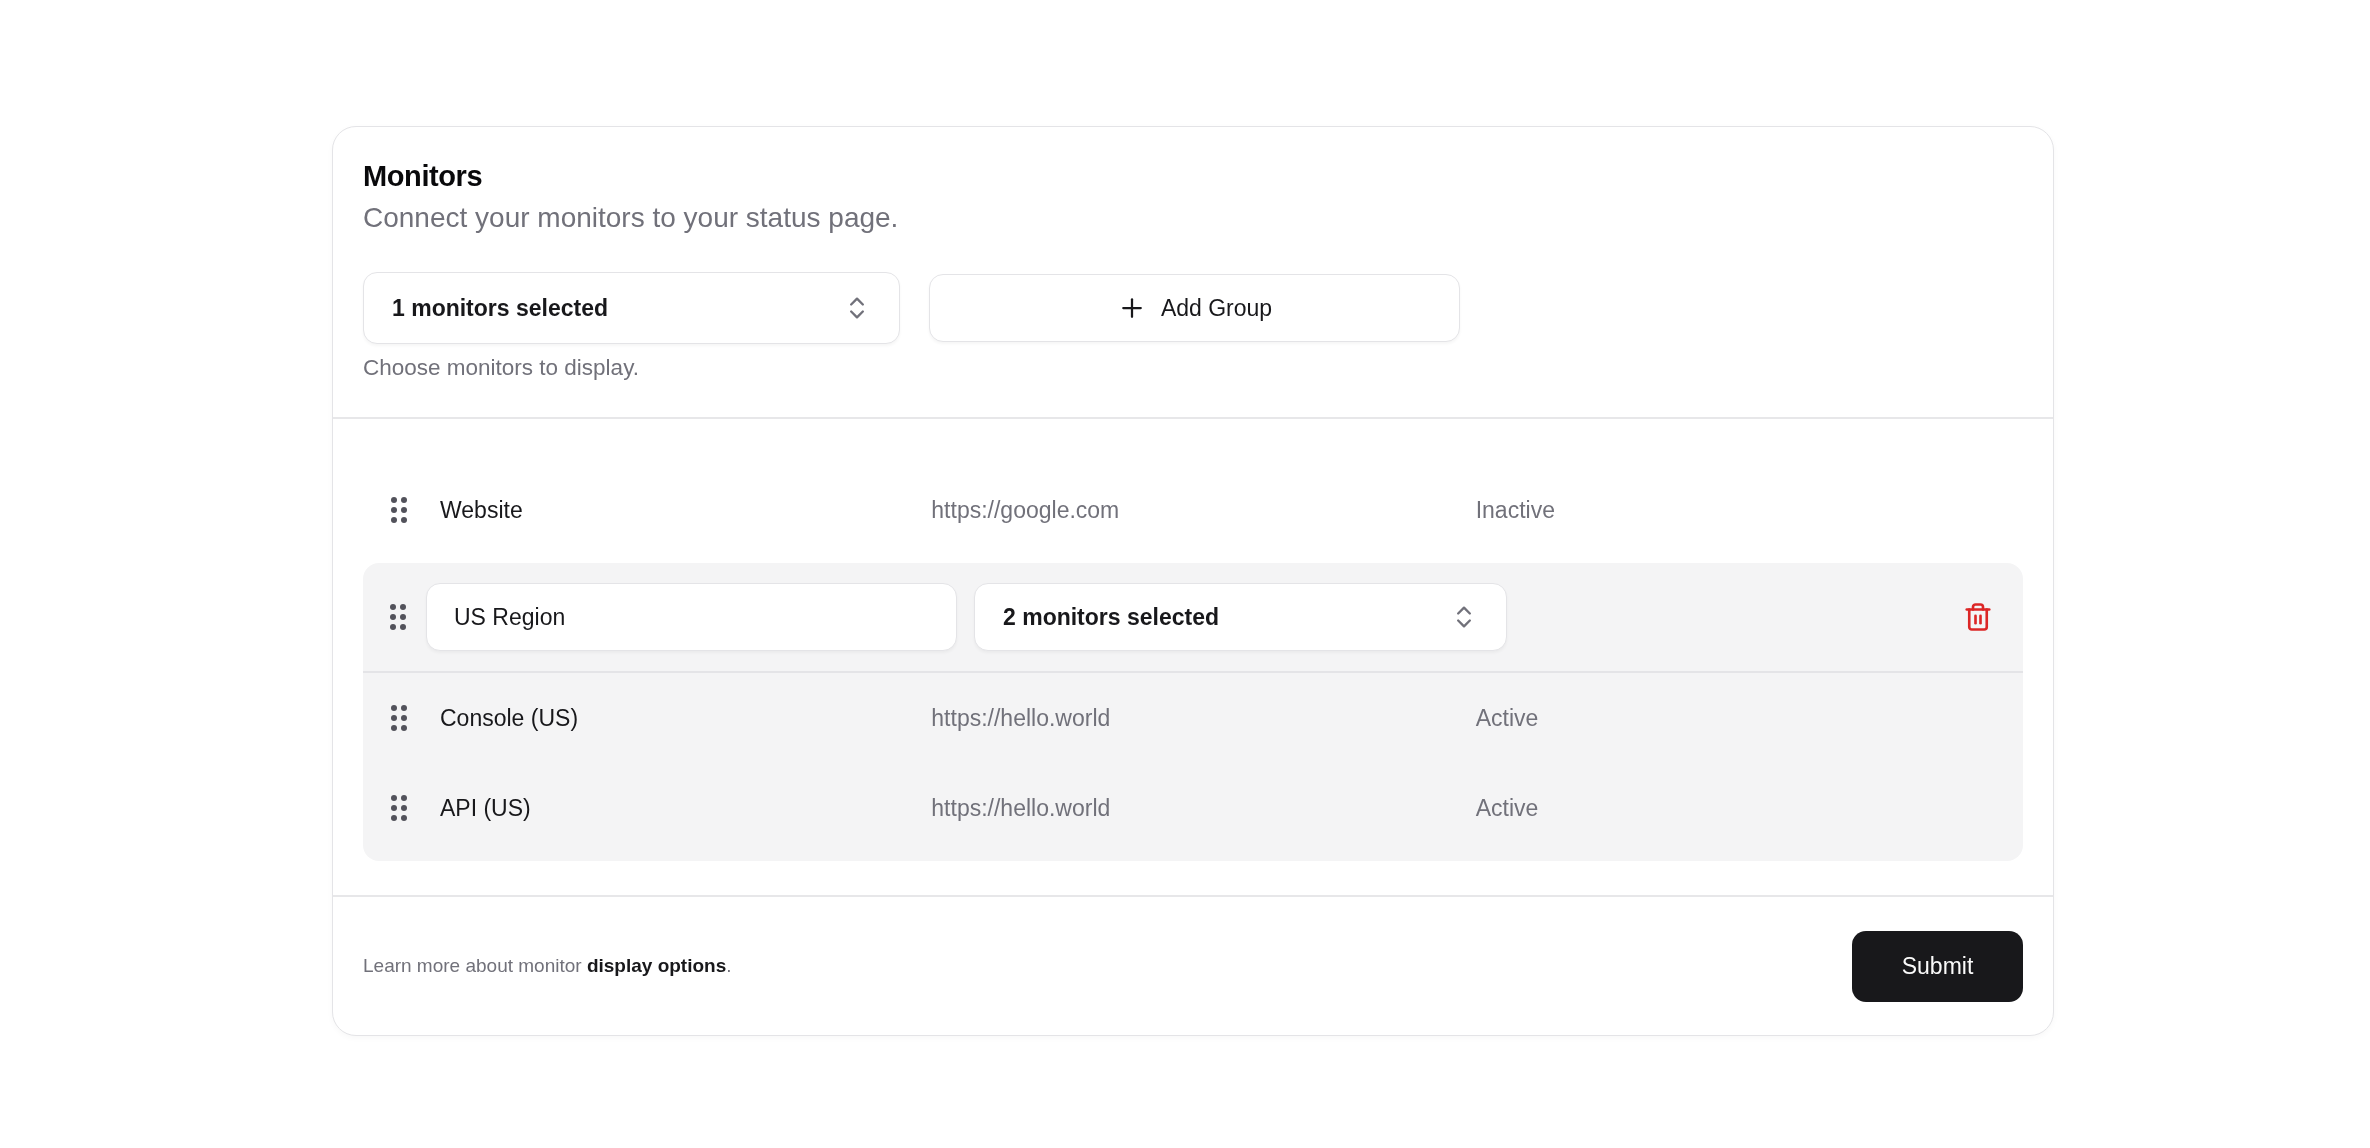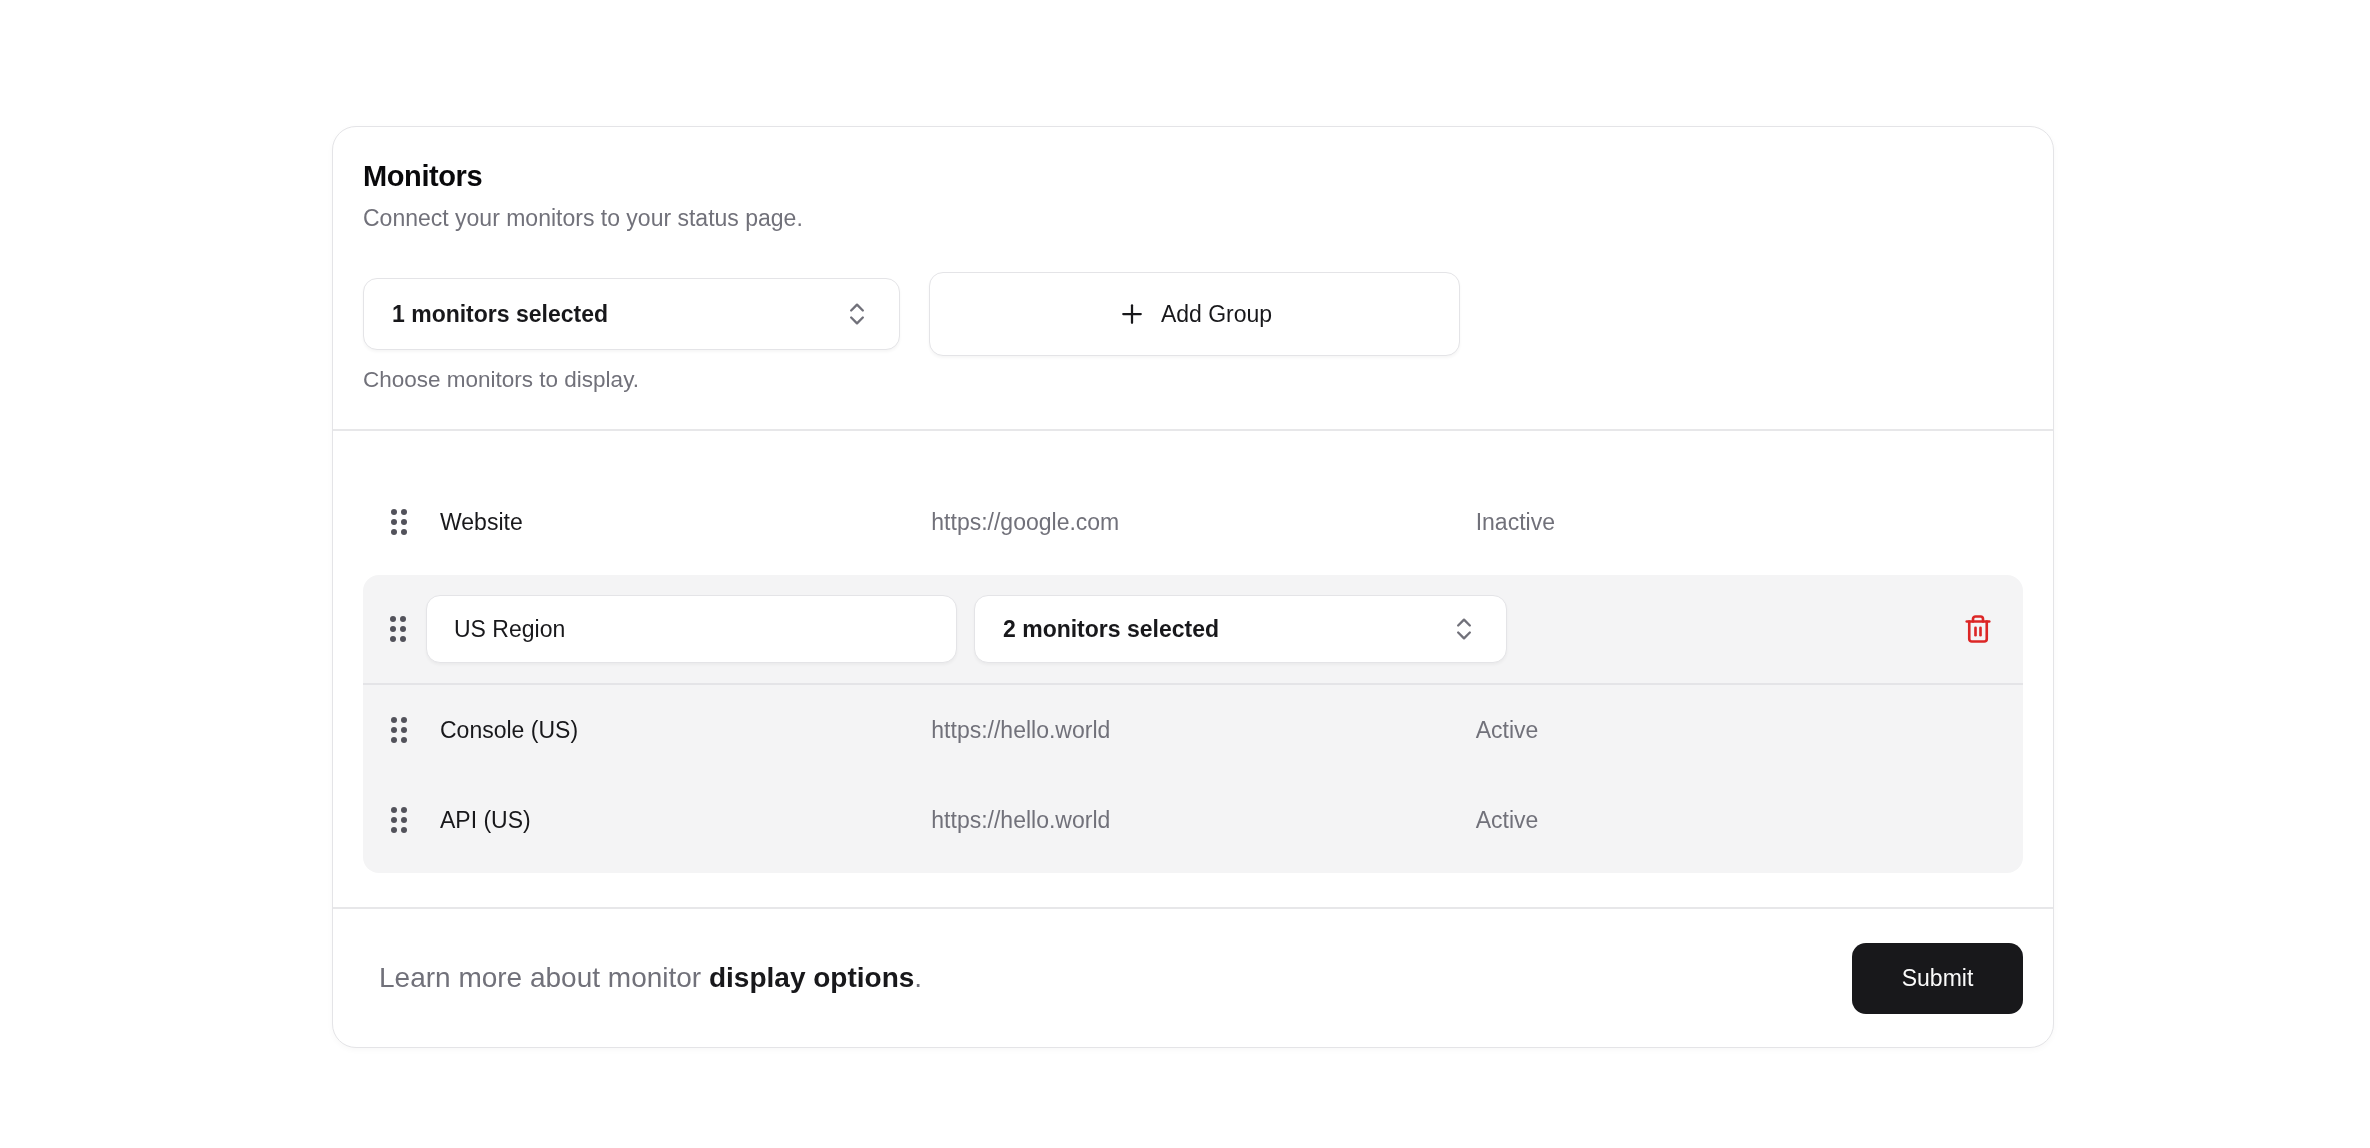"Connect your monitors to your" .card-subtitle { font-size: 23px -> 28px }
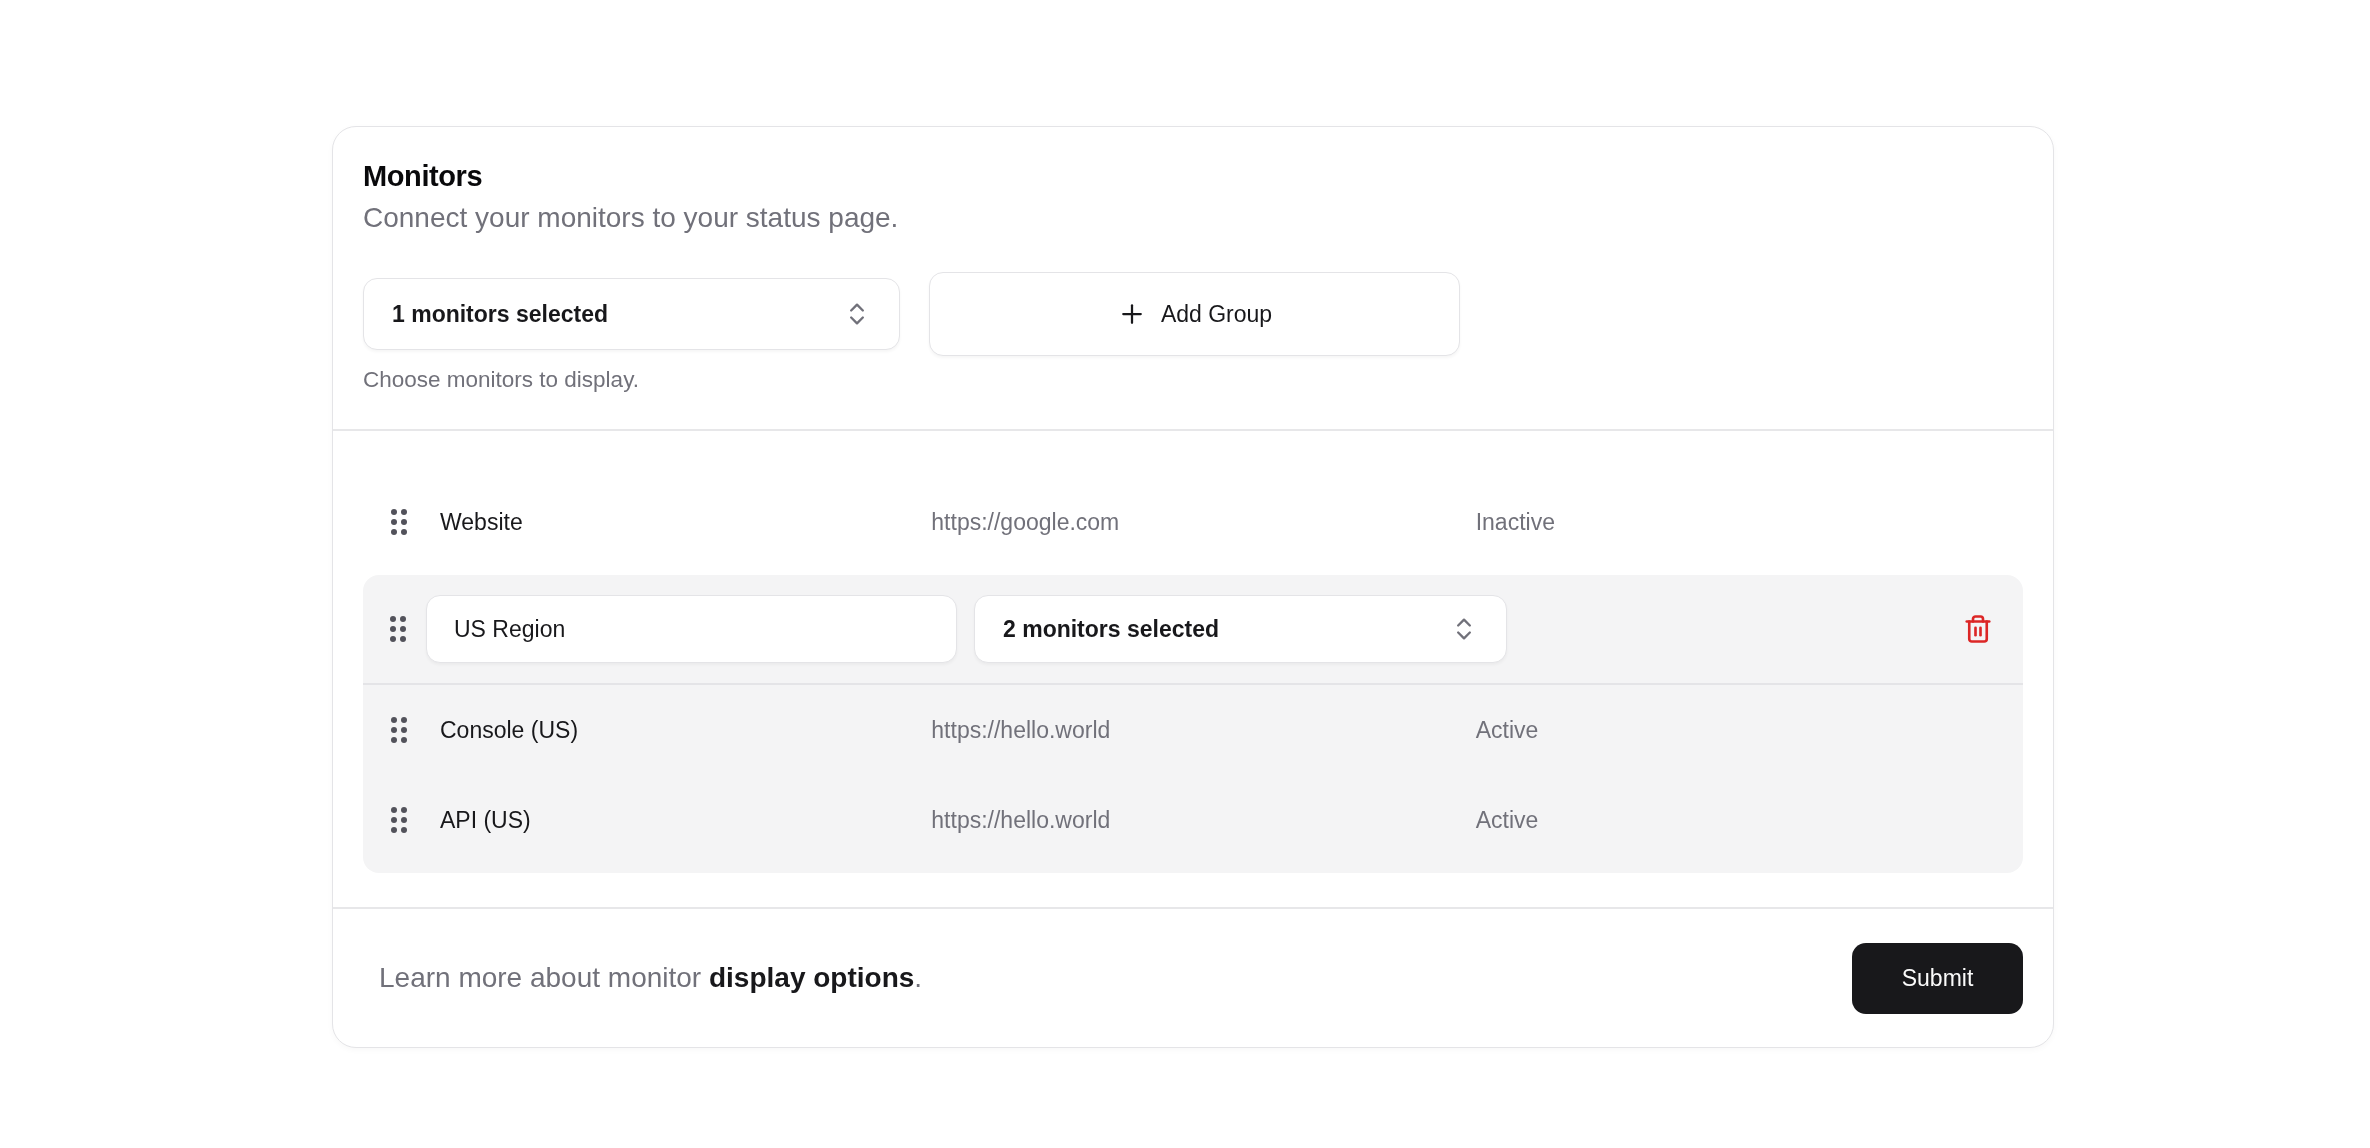"Add Group" .btn-outline { height: 84px -> 68px }
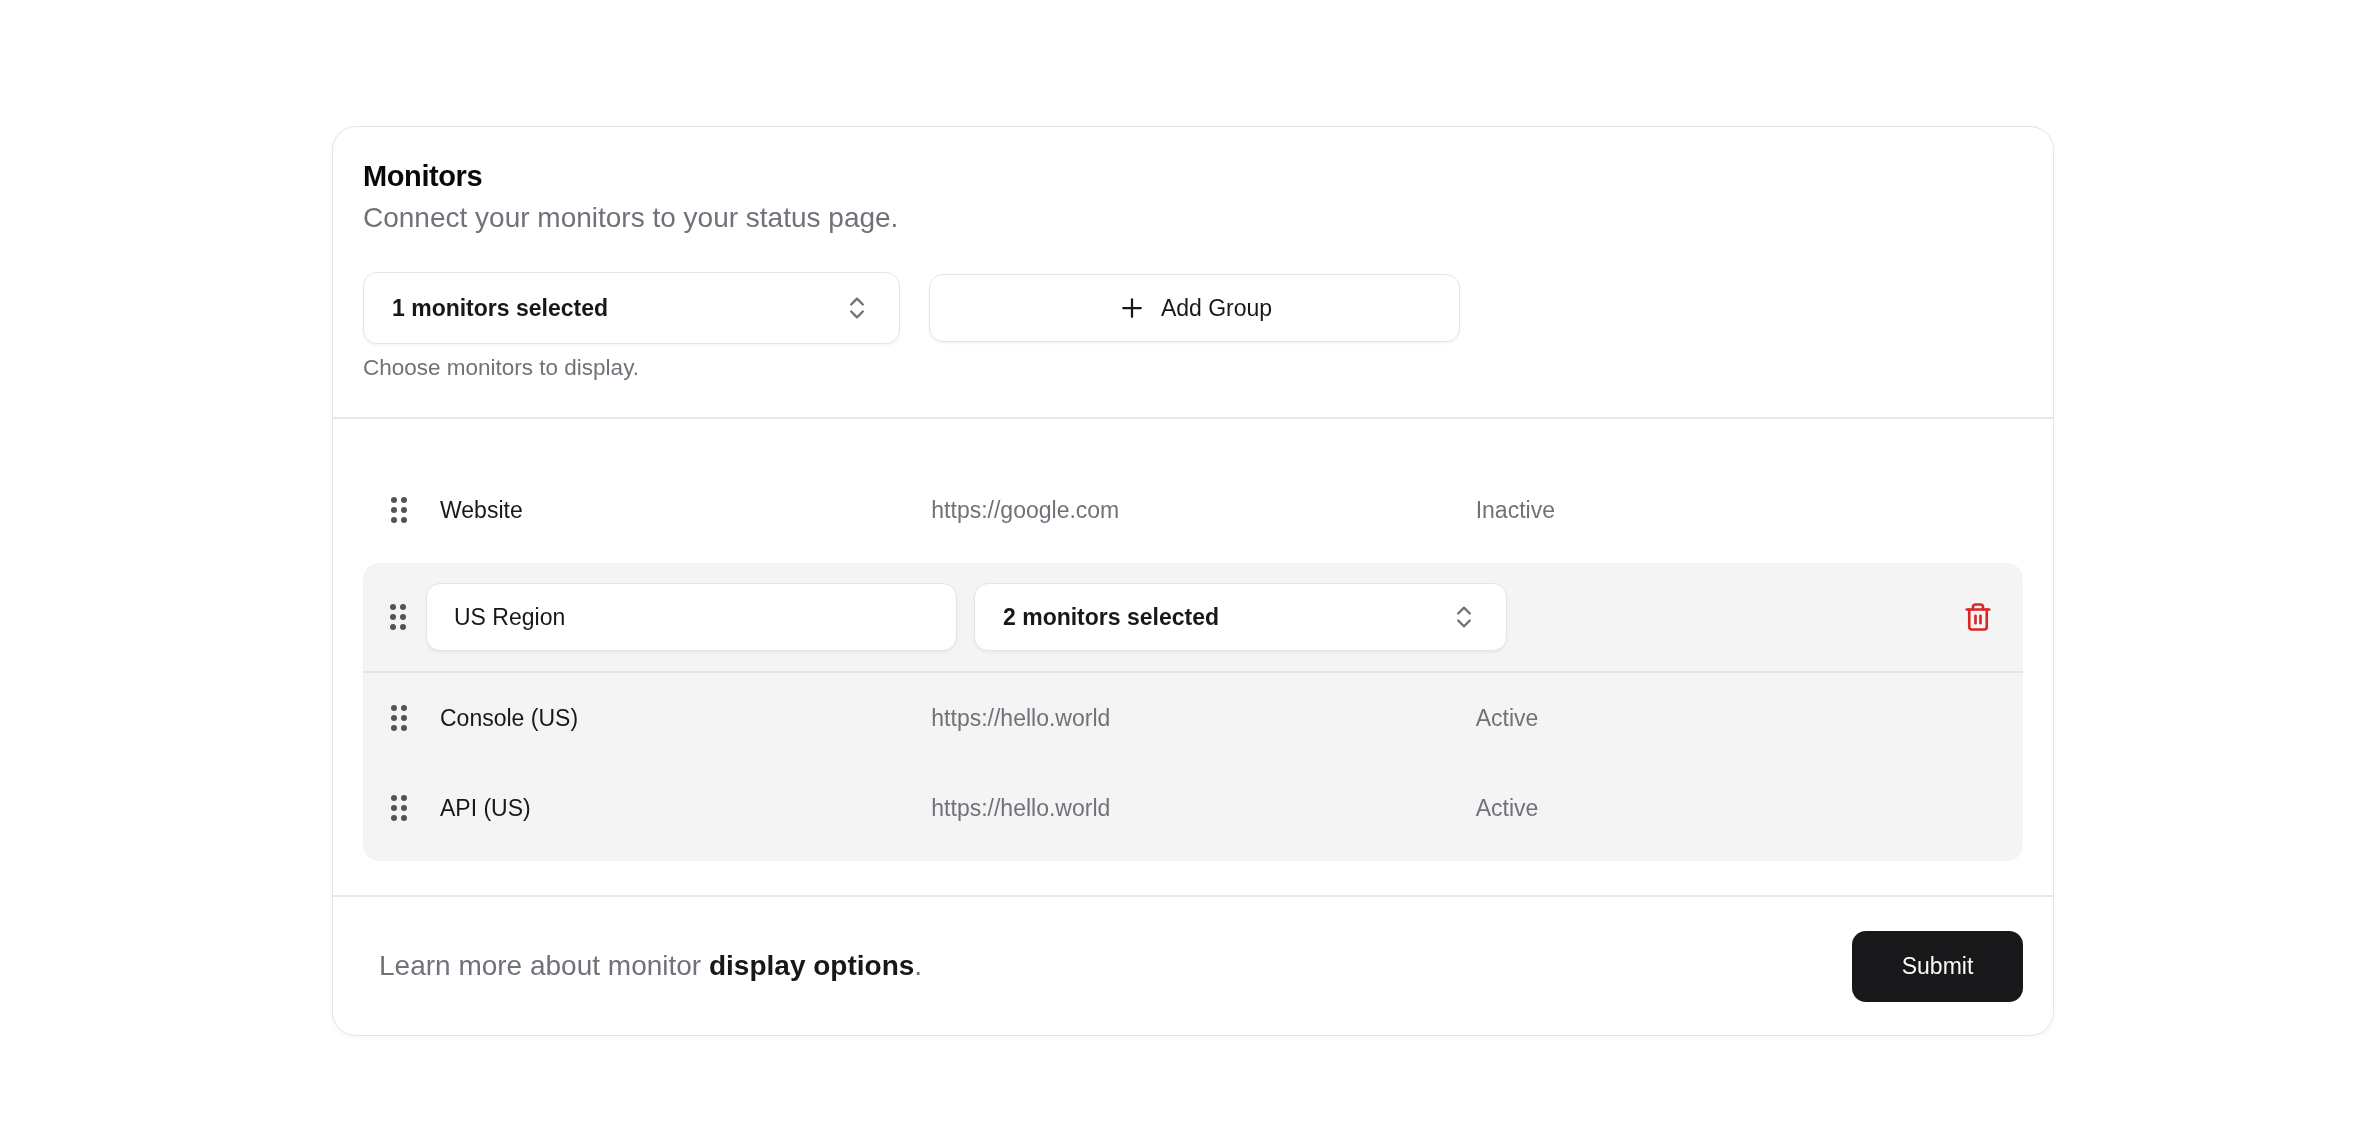"Learn more about monitor display" .footer-text { font-size: 28px -> 19px; margin: 16px -> 0 }
